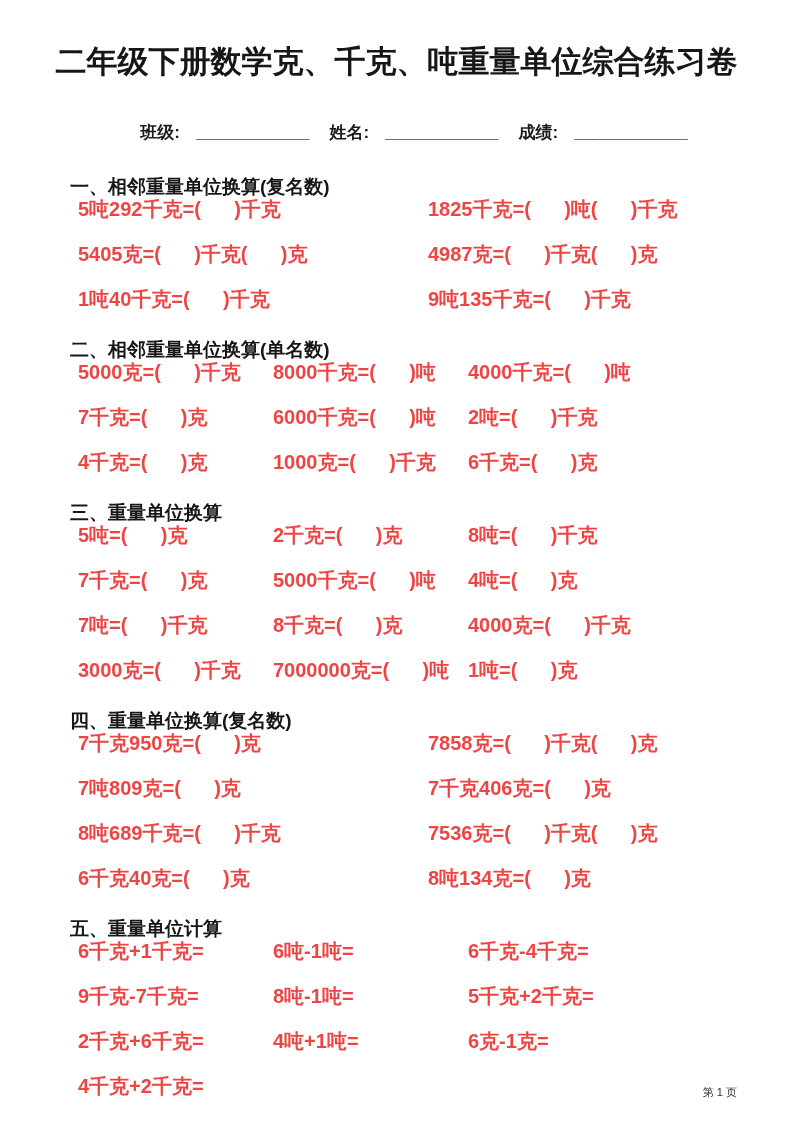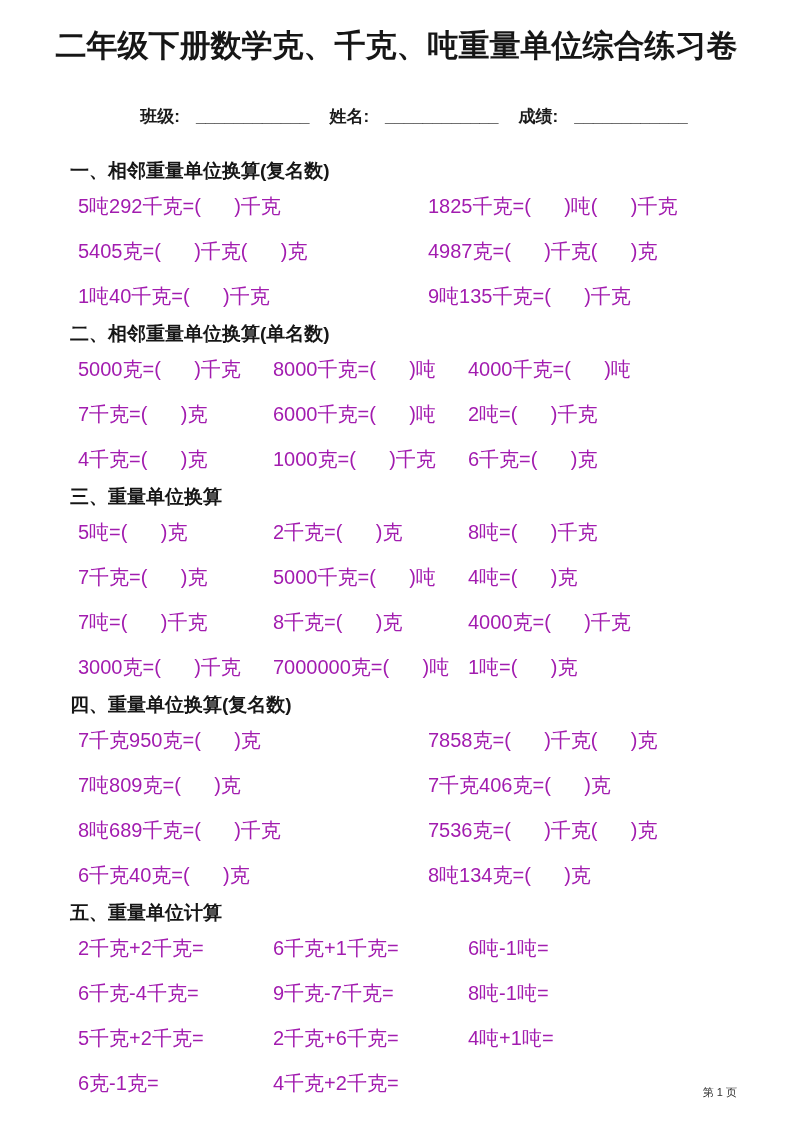"二年级下册数学克、千克、吨重量单位综合练习卷" .page { padding-top: 26px -> 42px }
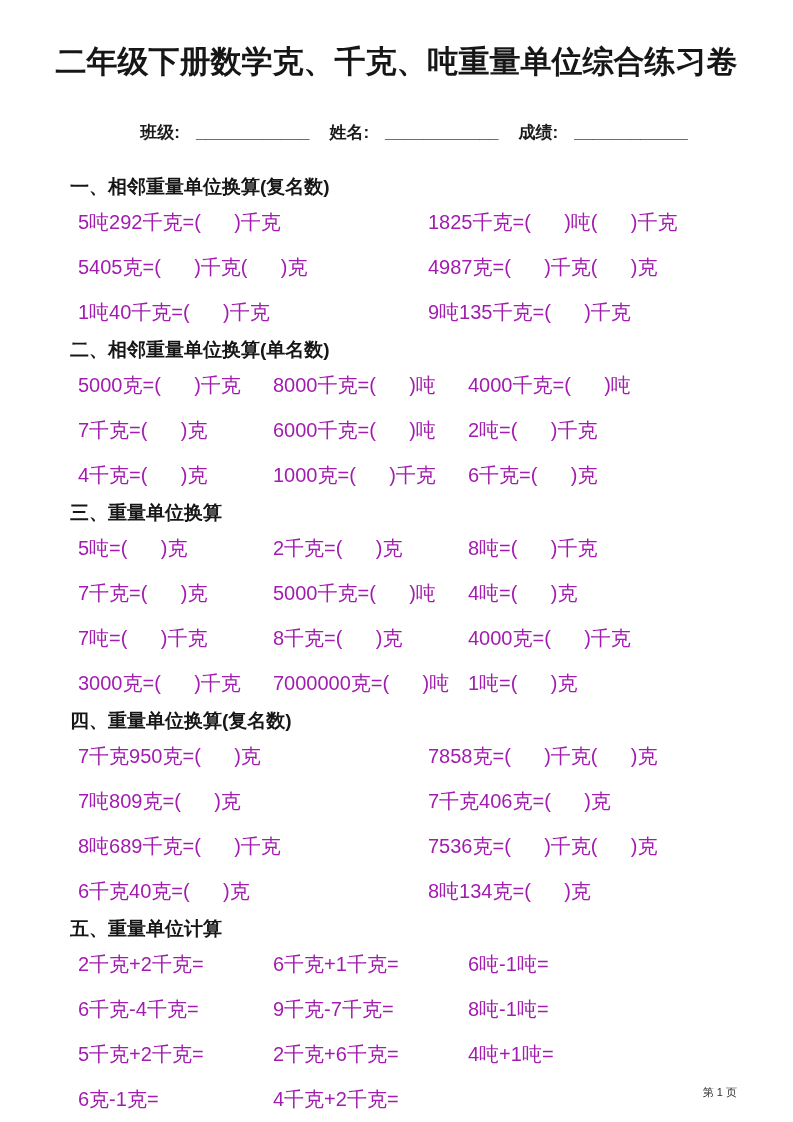"5吨292千克=( )千克" .item { color: #a21caf -> #ef4444; font-weight: 400 -> 700; margin-top: 13px -> none }
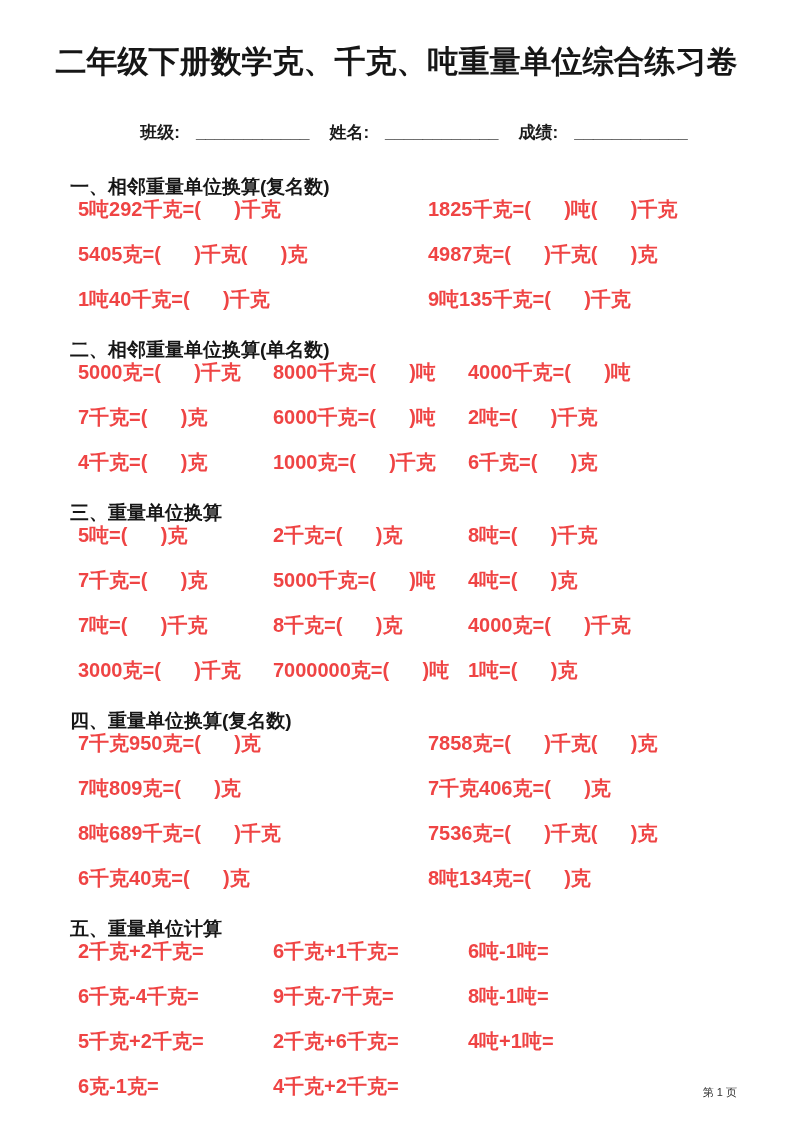"2千克+2千克=" div.item { html: <div>2千克+2千克=</div> -> none }
